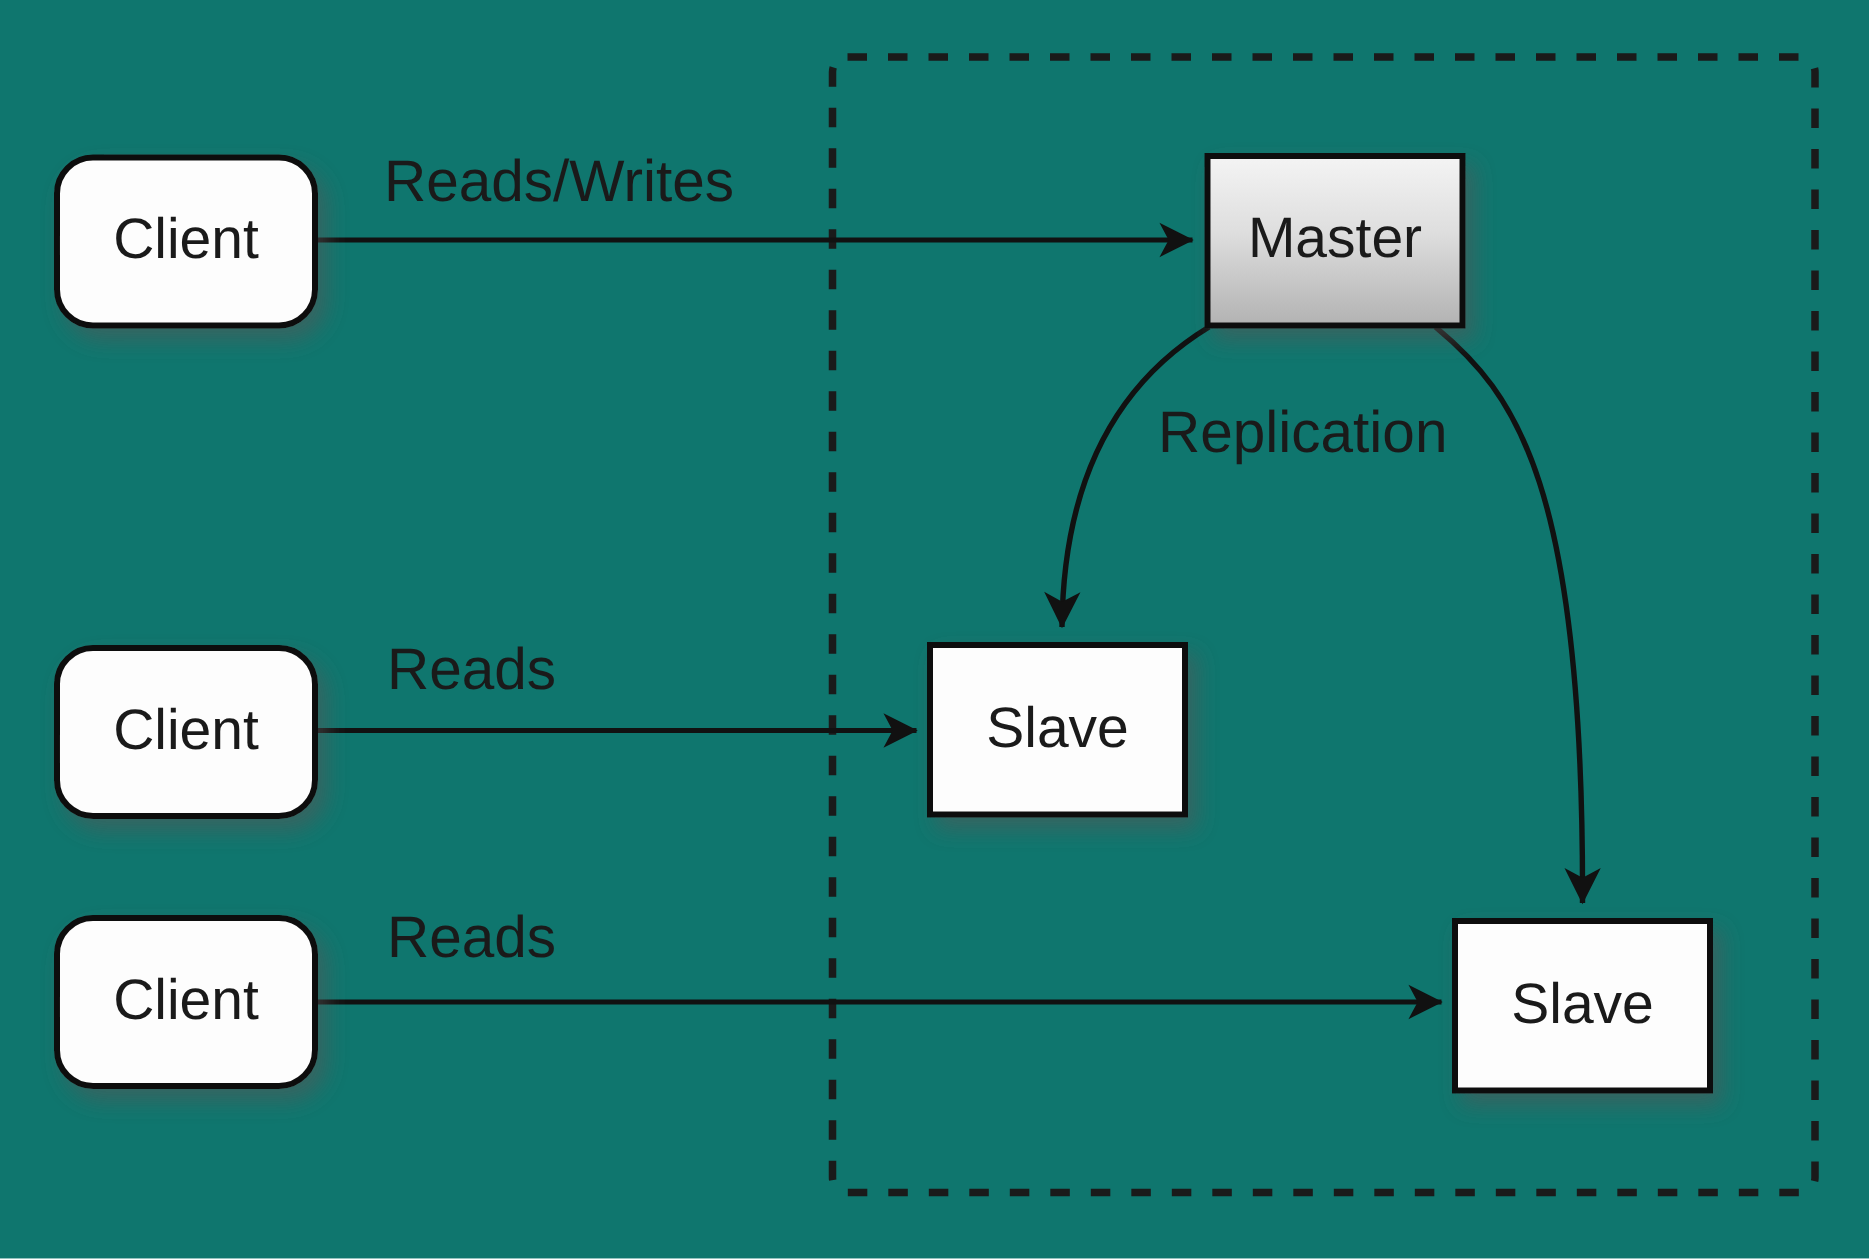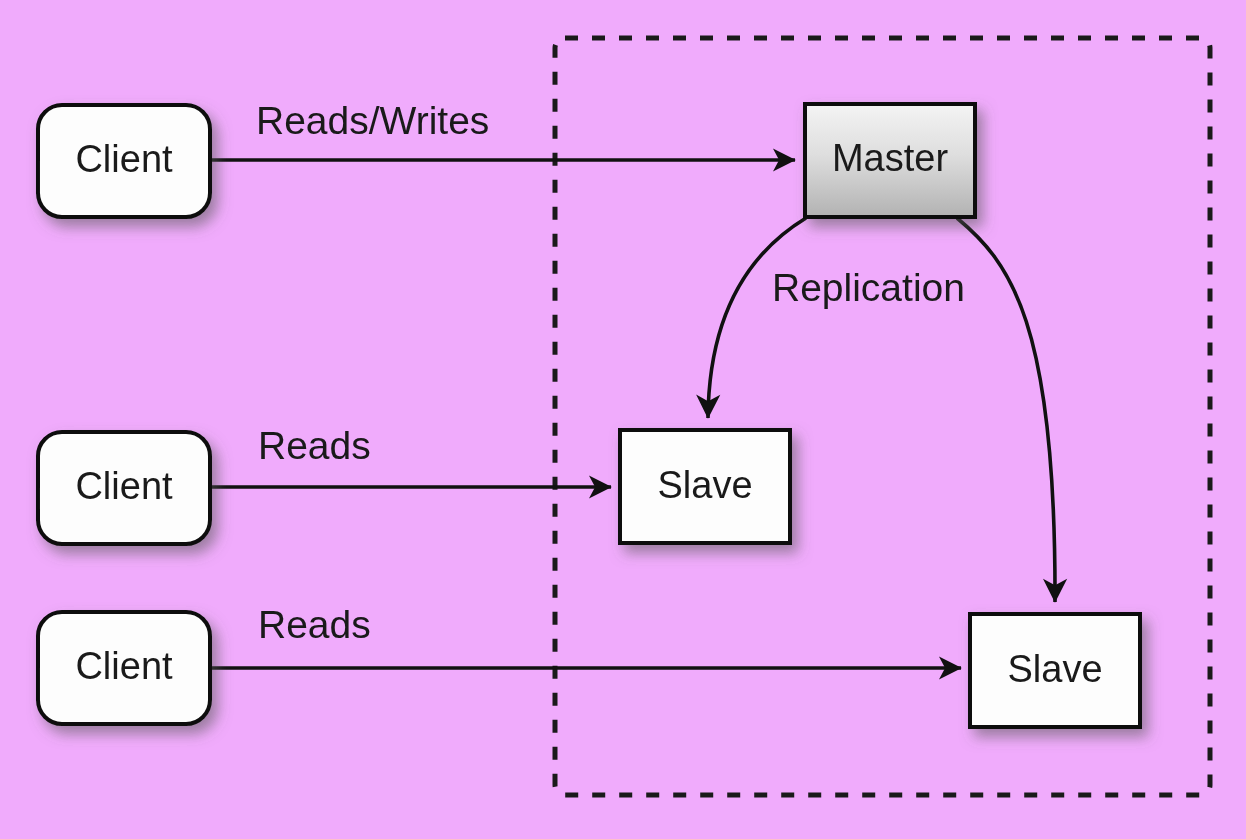"Client" #diagram-root { background: #f0abfc -> #0f766e }
